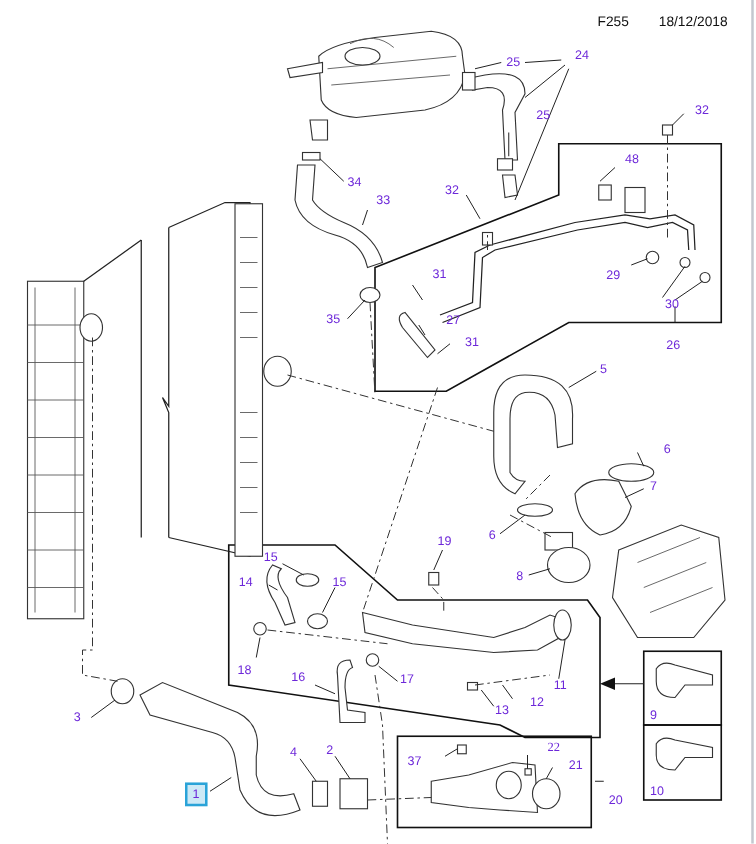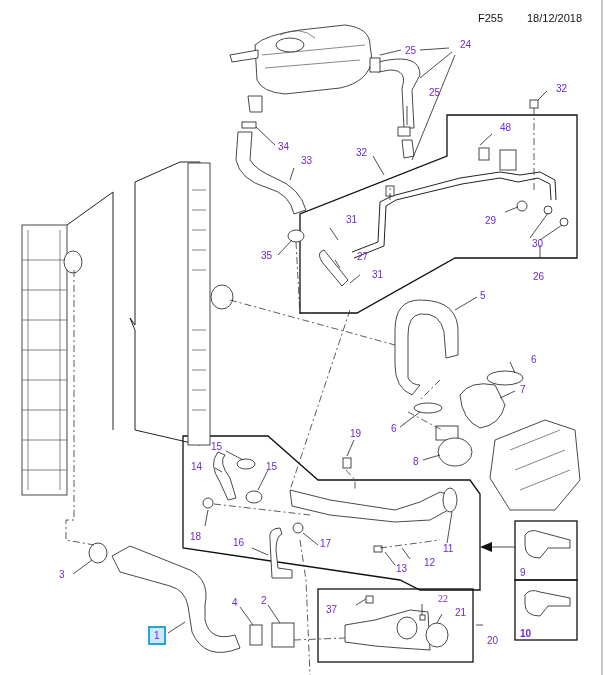"10" span.lbl { font-weight: bold -> none }
